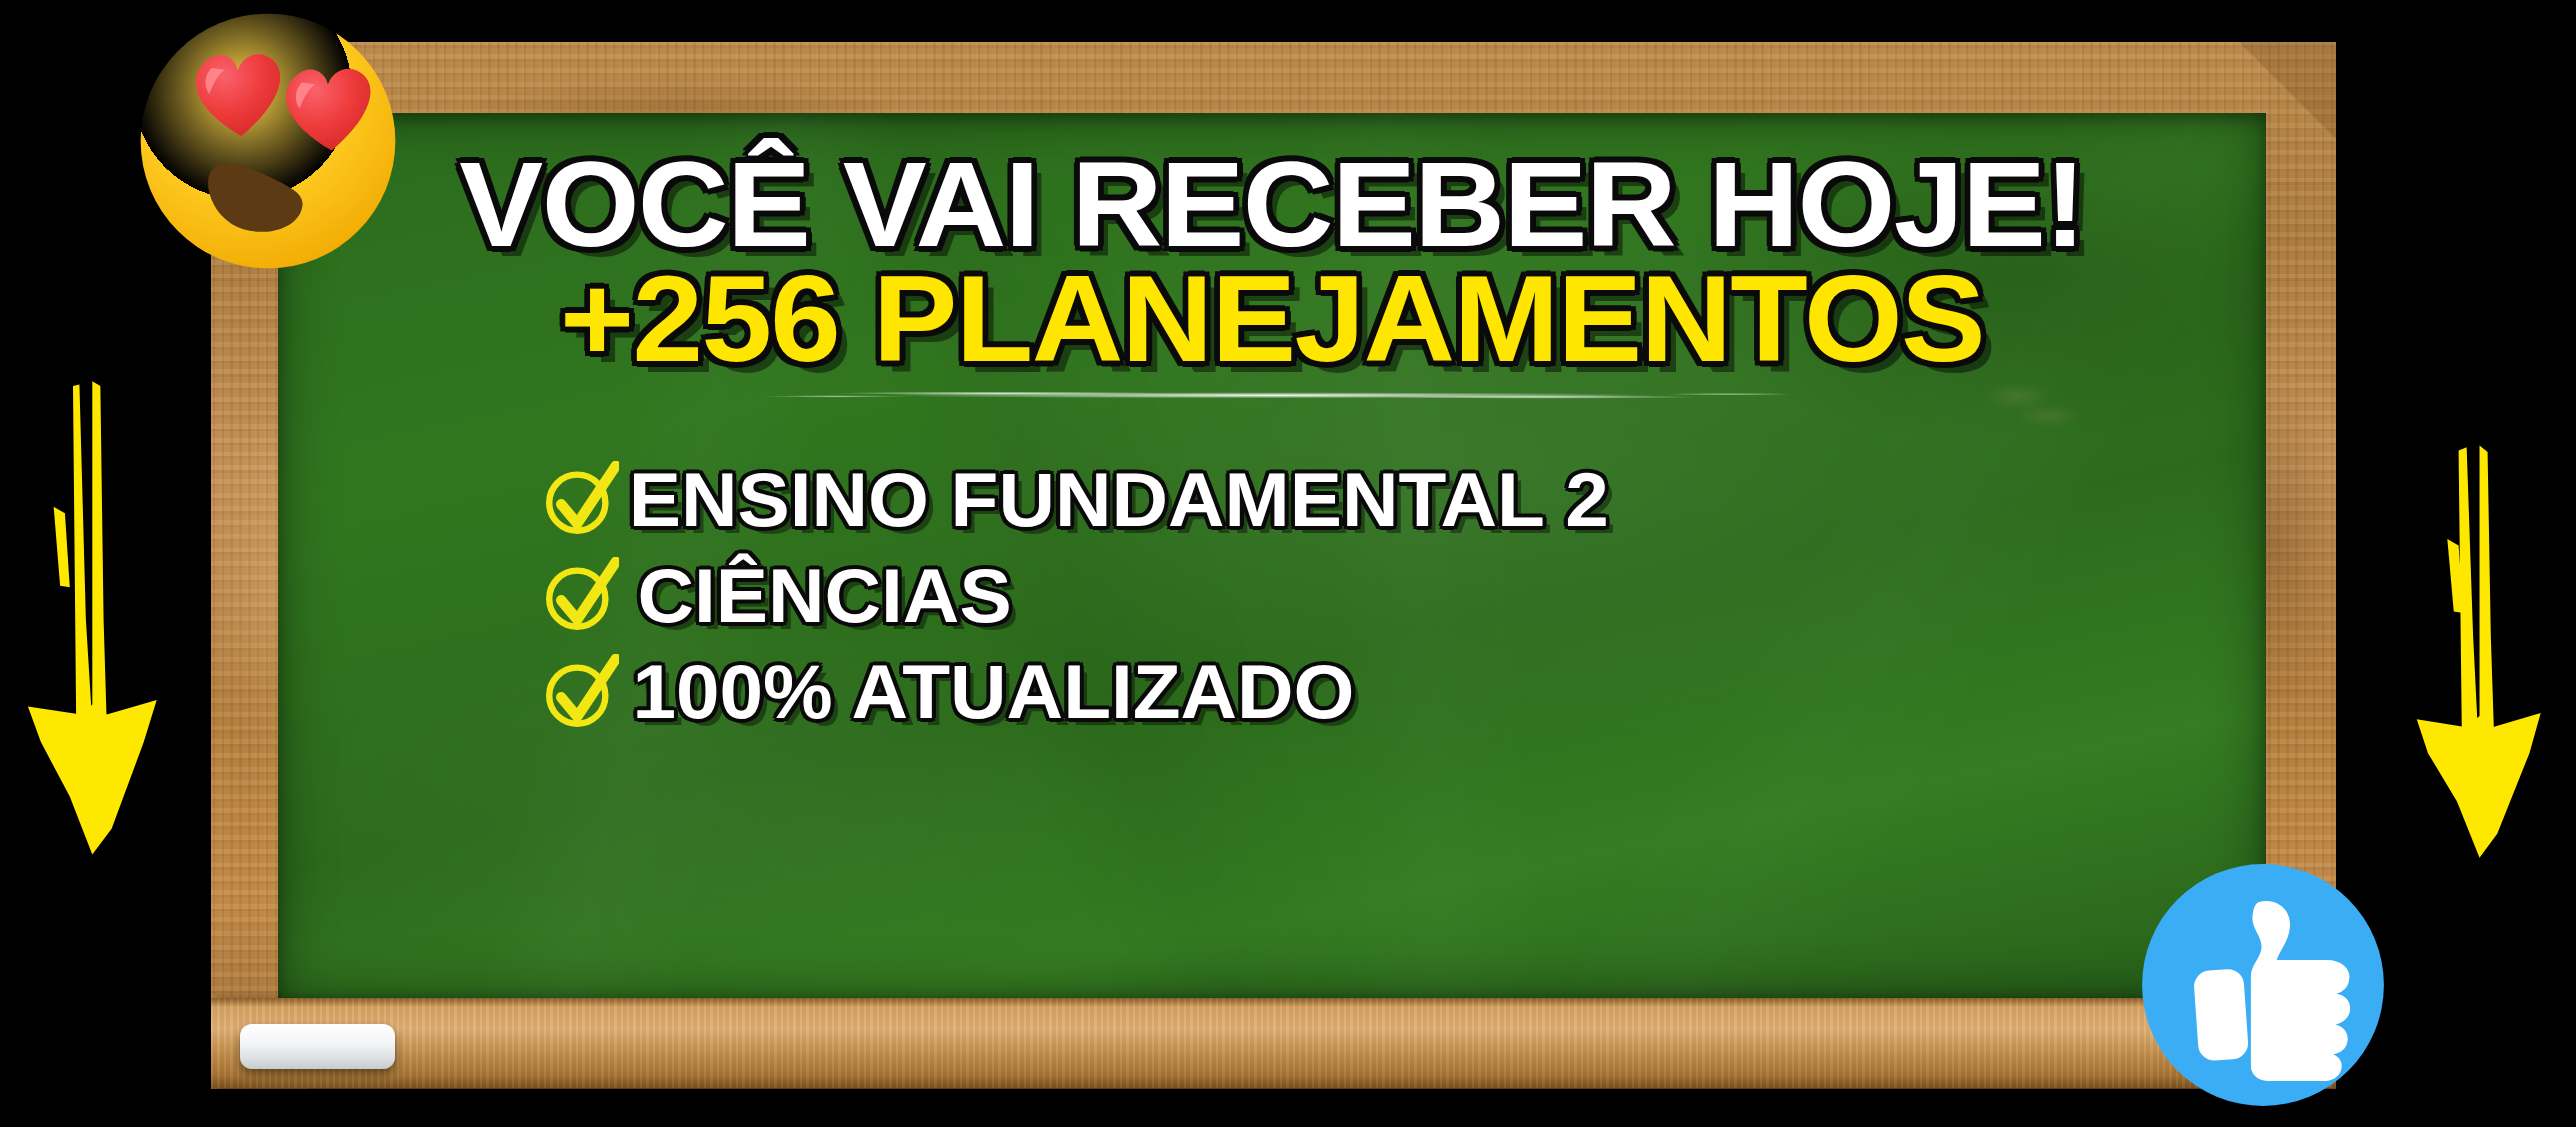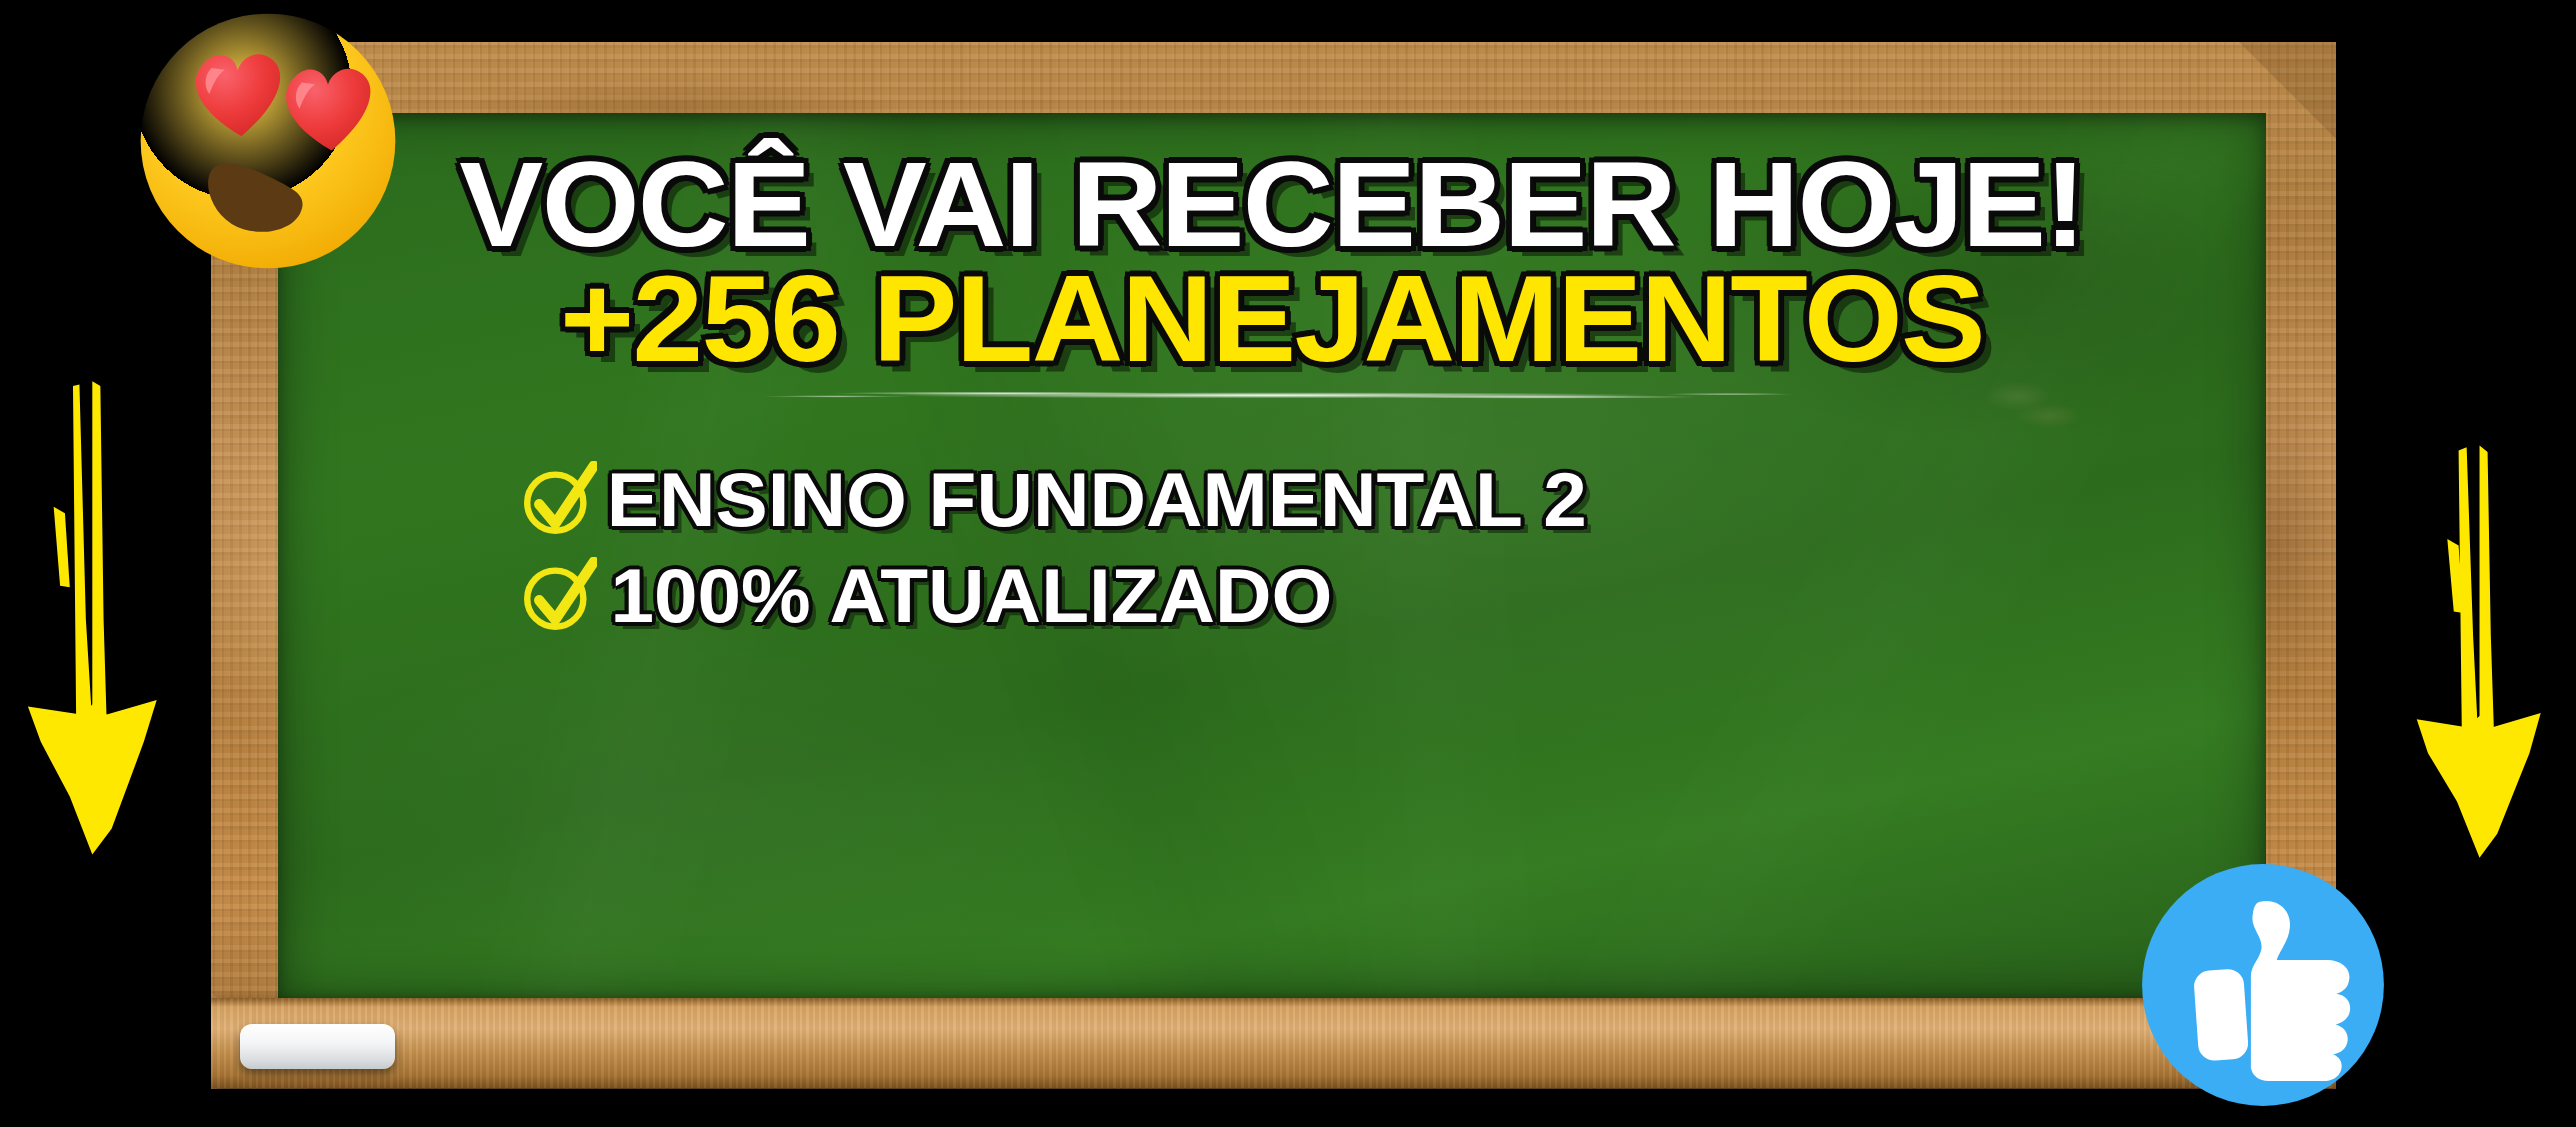"ENSINO FUNDAMENTAL 2" .bullets { left: 242px -> 264px }
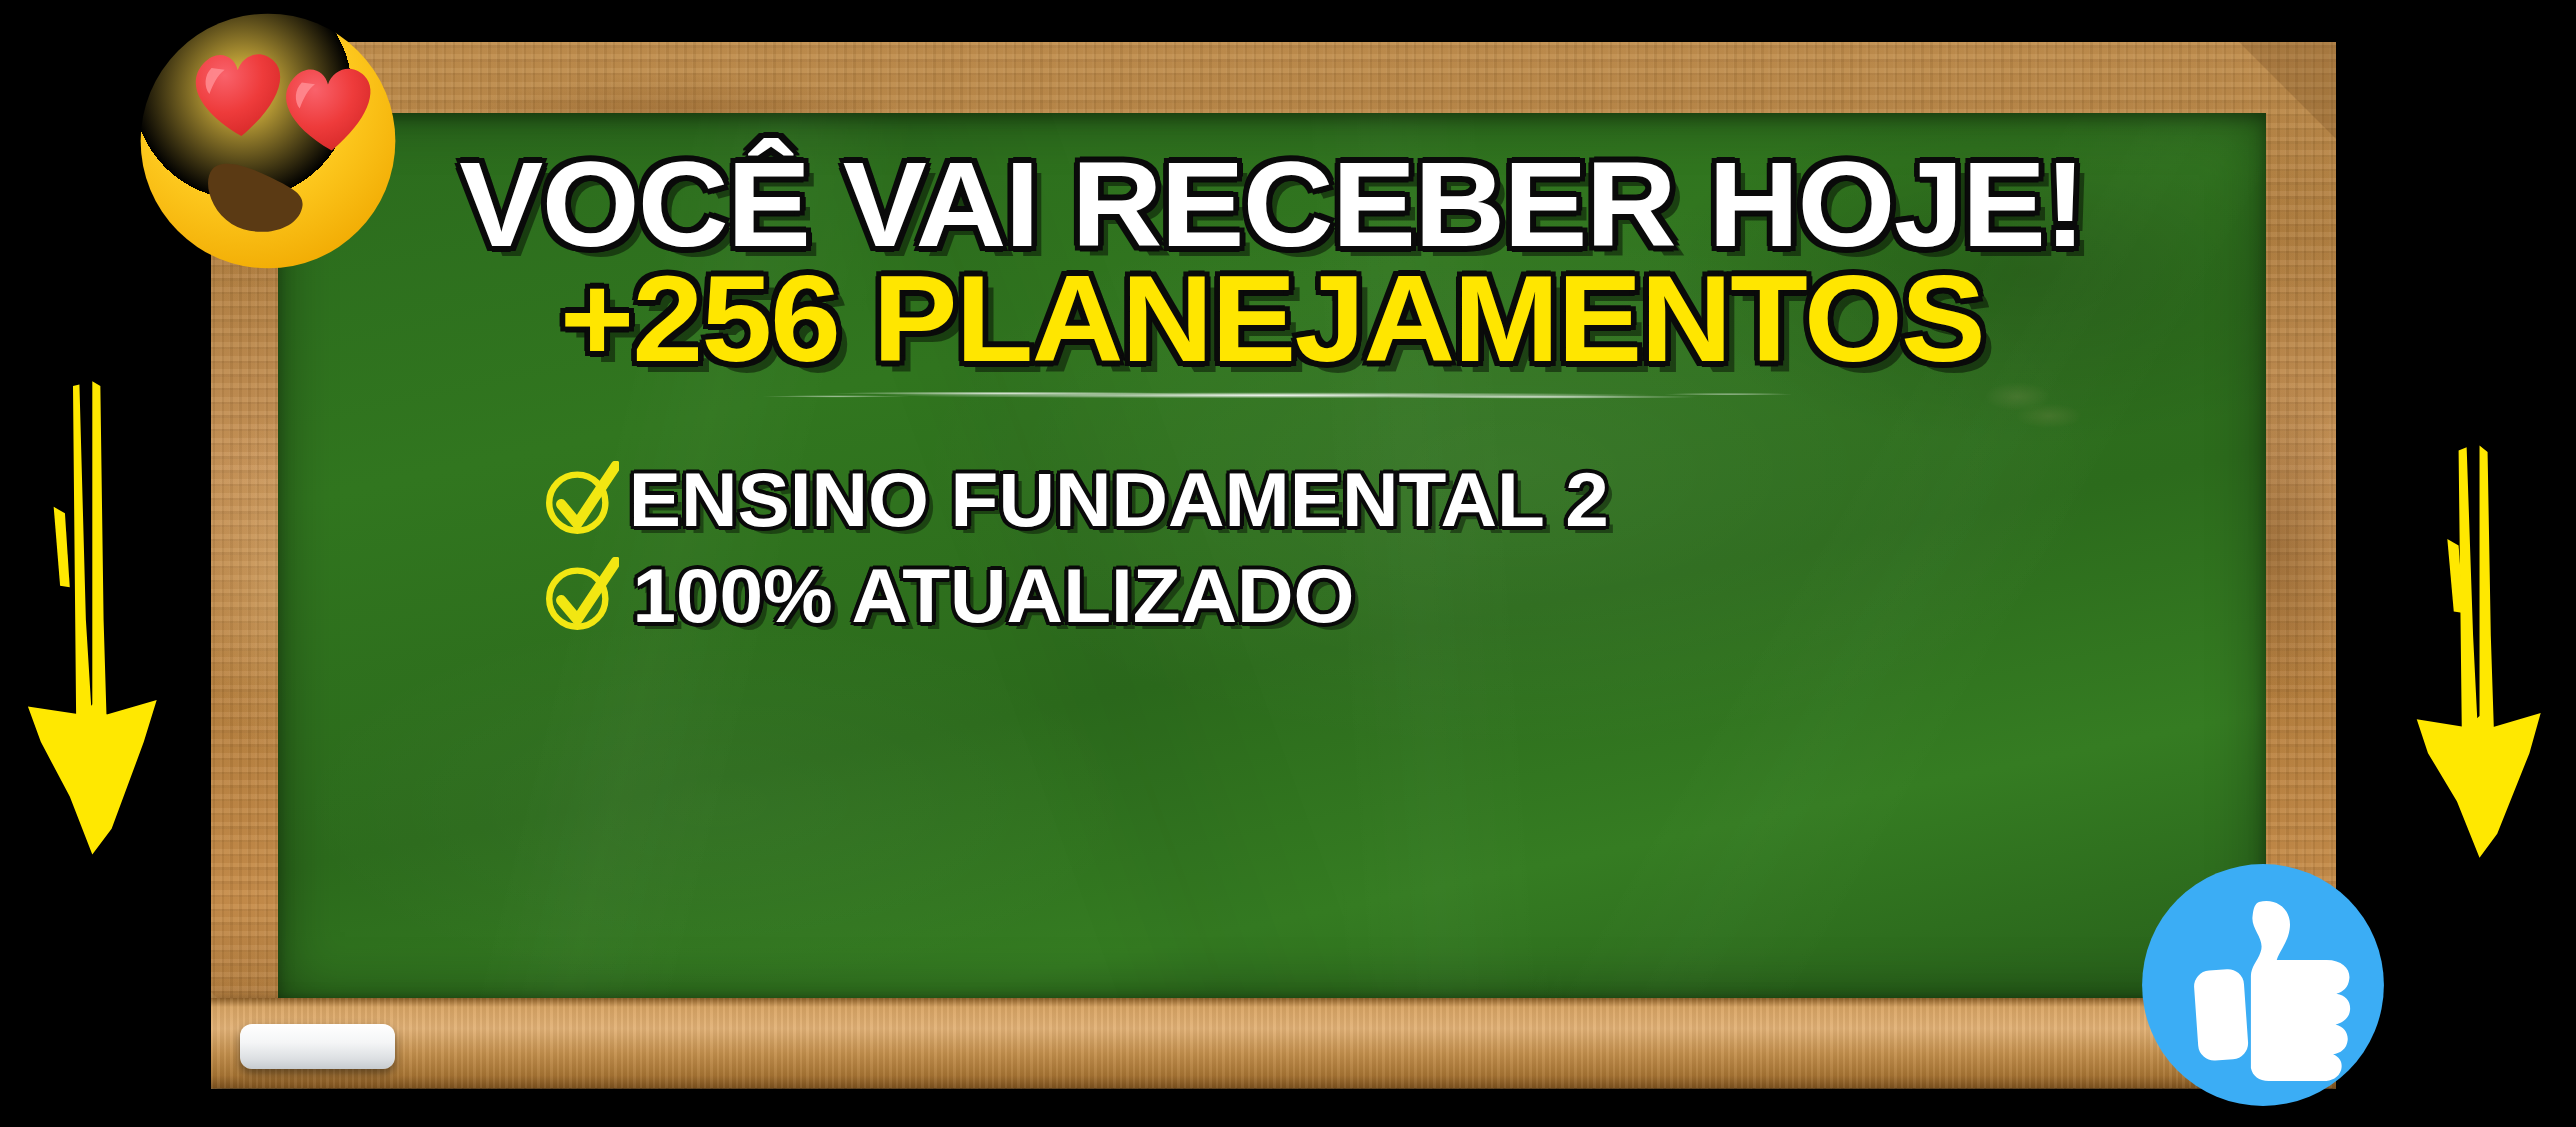"CIÊNCIAS" div.bullet { html: none -> <div> <div> <svg> <circle></circle> <path></path> </svg></div> <div>CIÊNCIAS</div> </div> }
